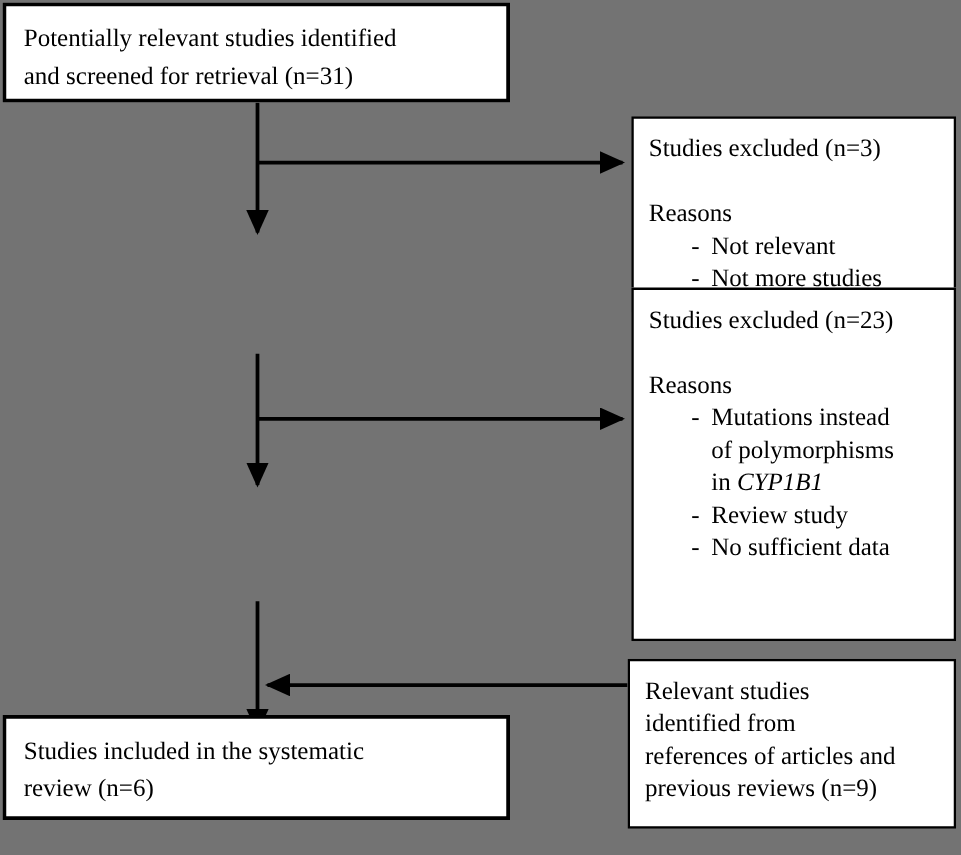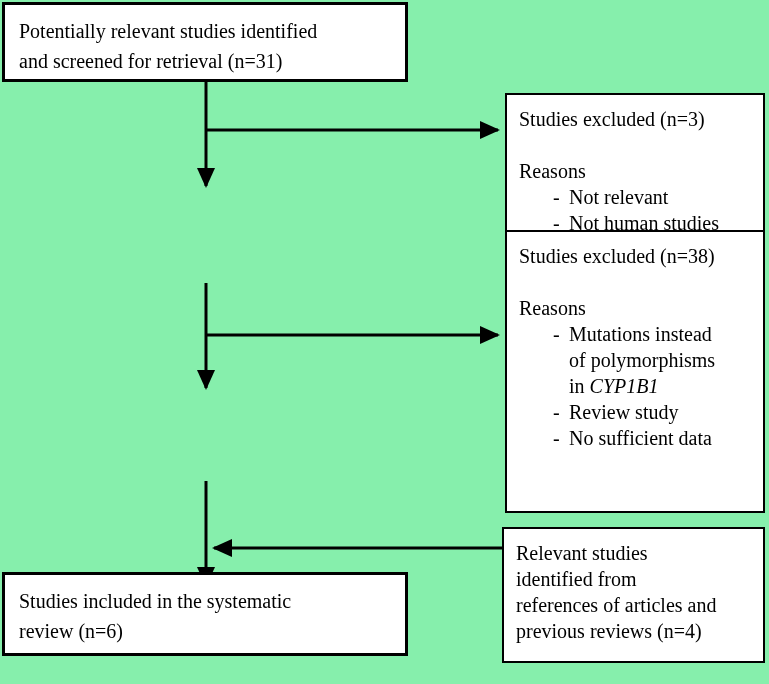"Potentially relevant studies identified" .canvas { background: #86efac -> #737373 }
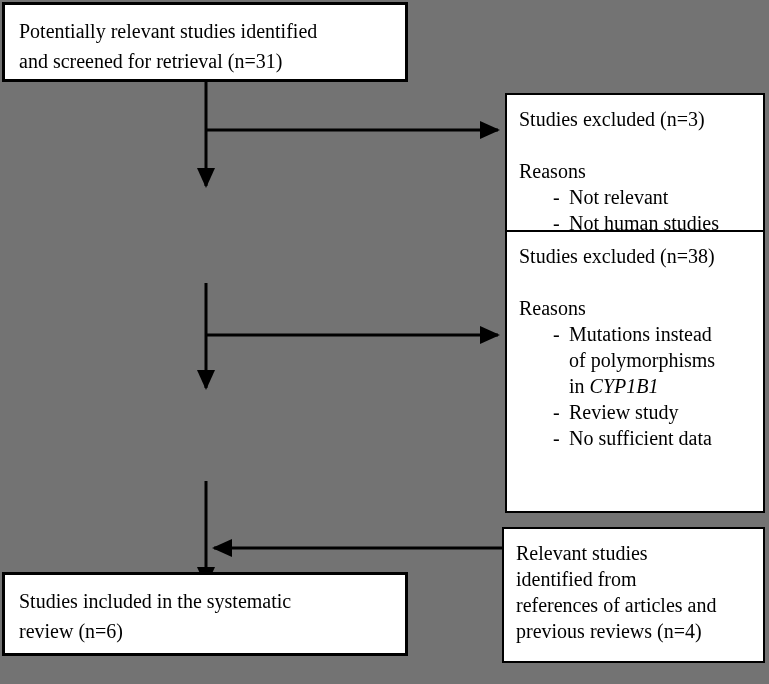"Not human studies" span.reason-text { text: human -> more }
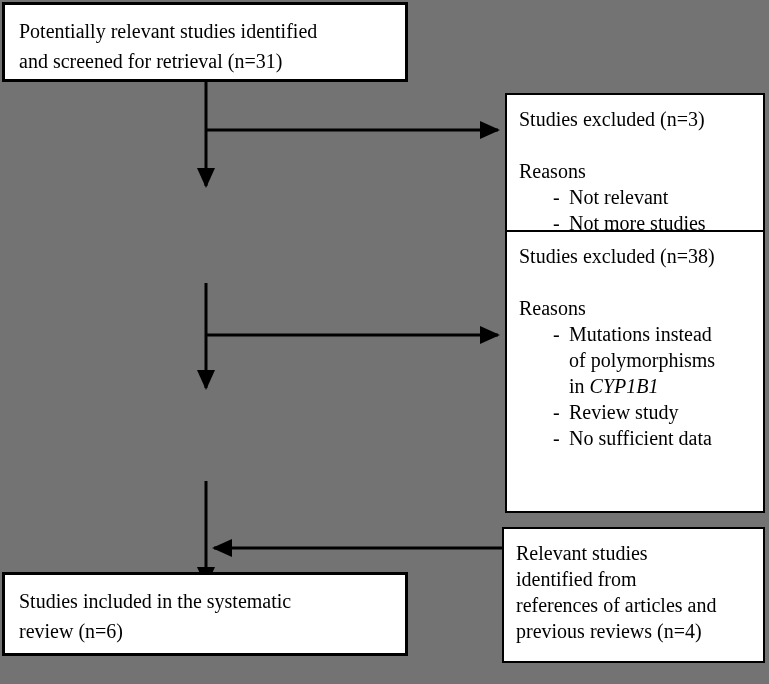"Studies excluded (n=38)" div.box-text { text: 38 -> 23 }
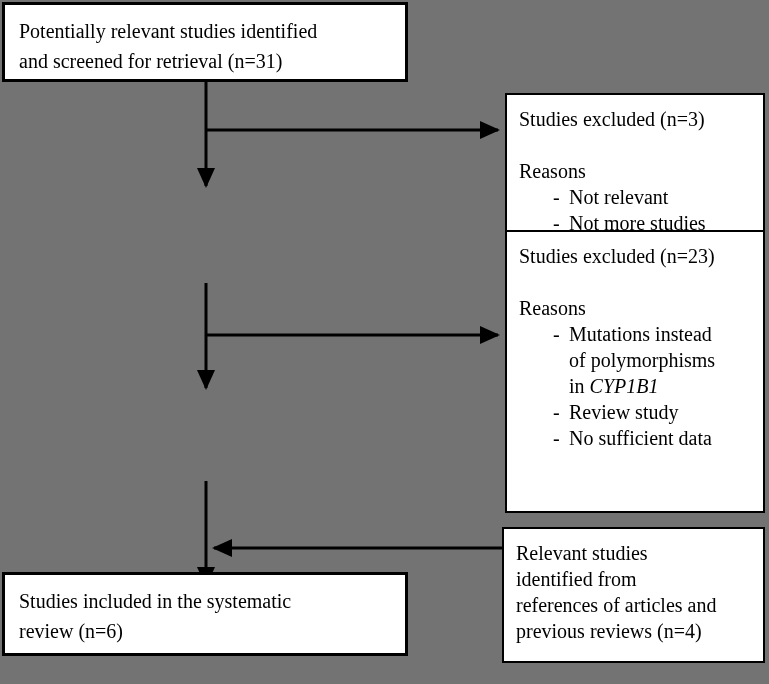"Relevant studies" div.box-text { text: 4 -> 9 }
